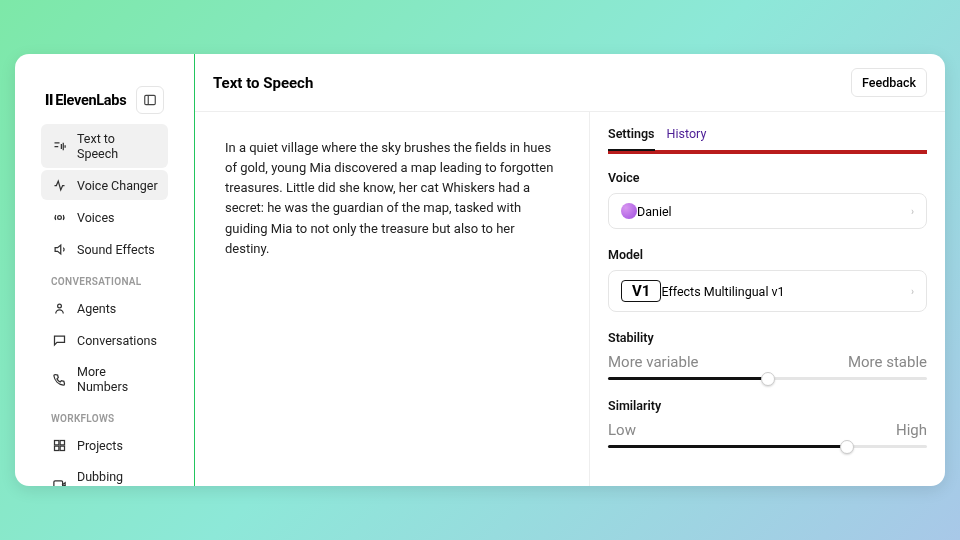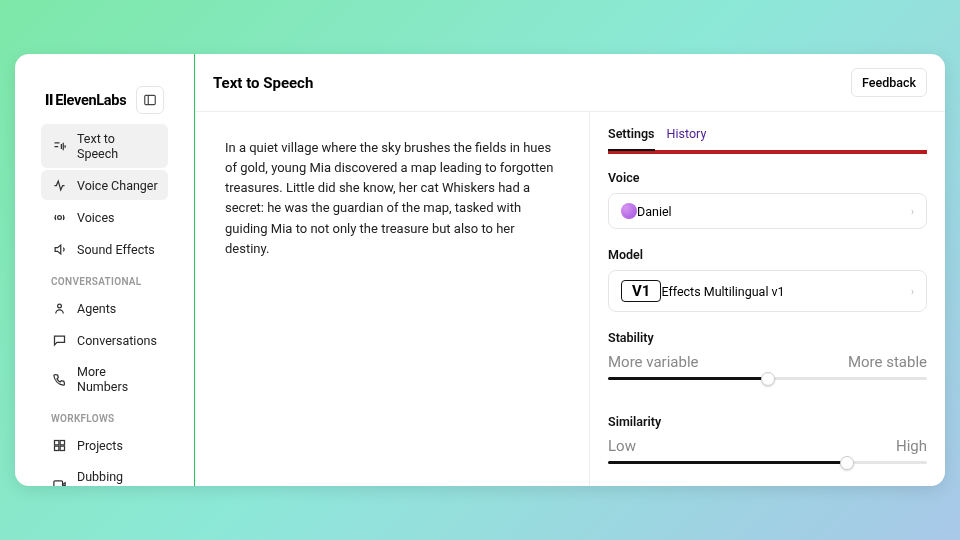"Stability" .slider-group { margin-bottom: 34px -> 18px }
